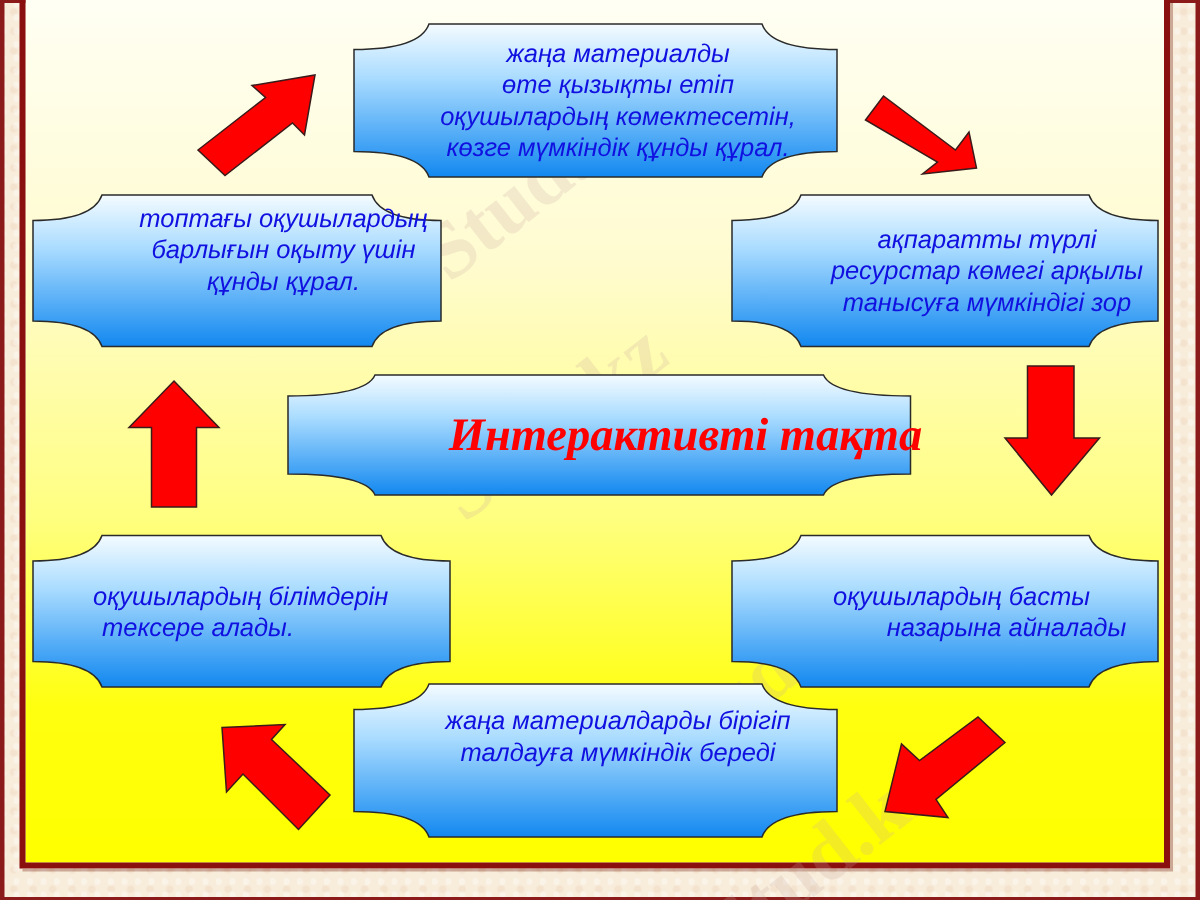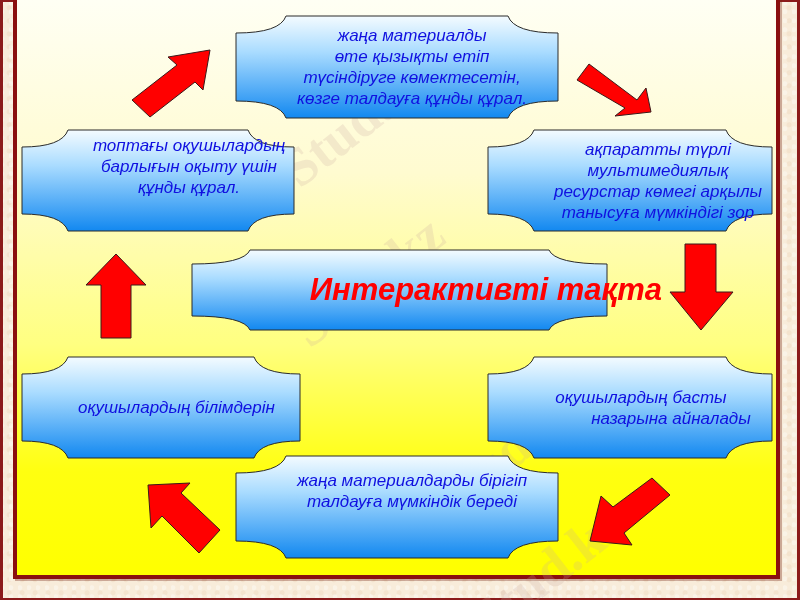"түсіндіруге көмектесетін," div { text: түсіндіруге -> оқушылардың }
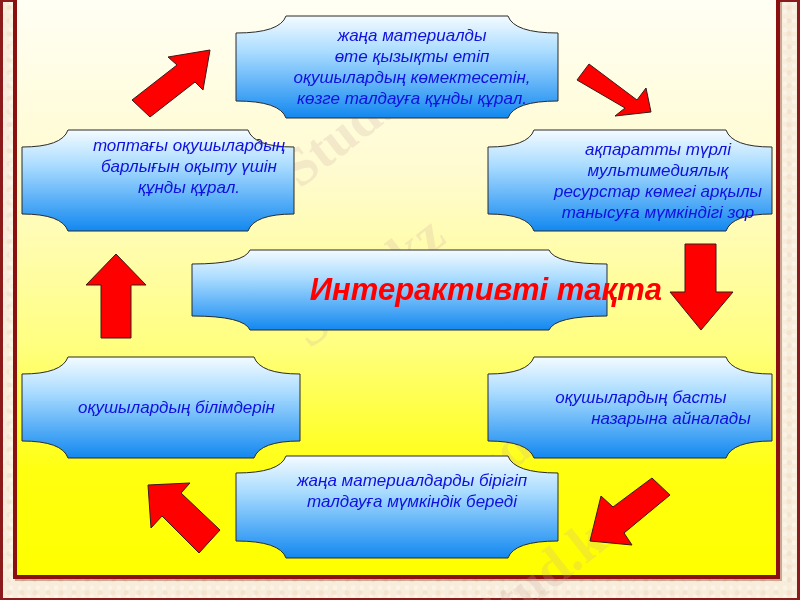"көзге талдауға құнды құрал." div { text: талдауға -> мүмкіндік }
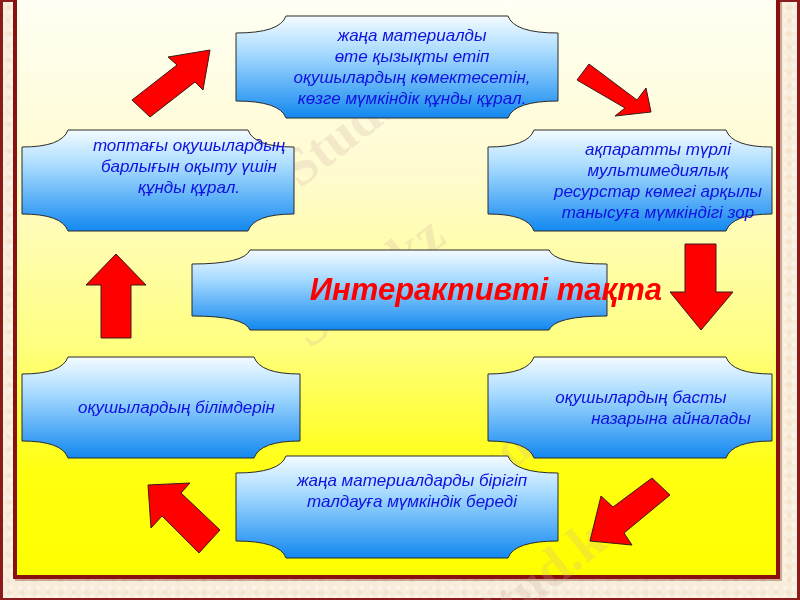"мультимедиялық" div { html: <div>мультимедиялық</div> -> none }
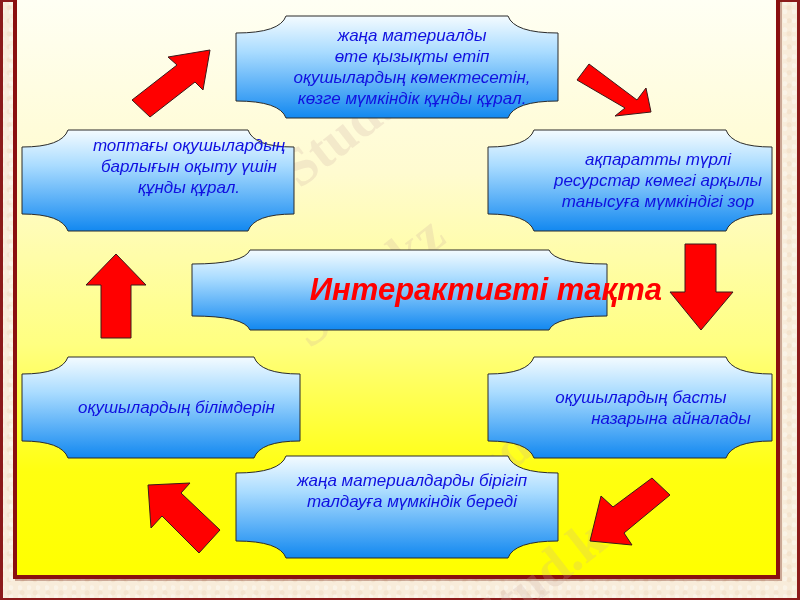"Интерактивті тақта" div.txt { align-items: flex-end -> center; font-family: none -> Liberation Serif, serif }
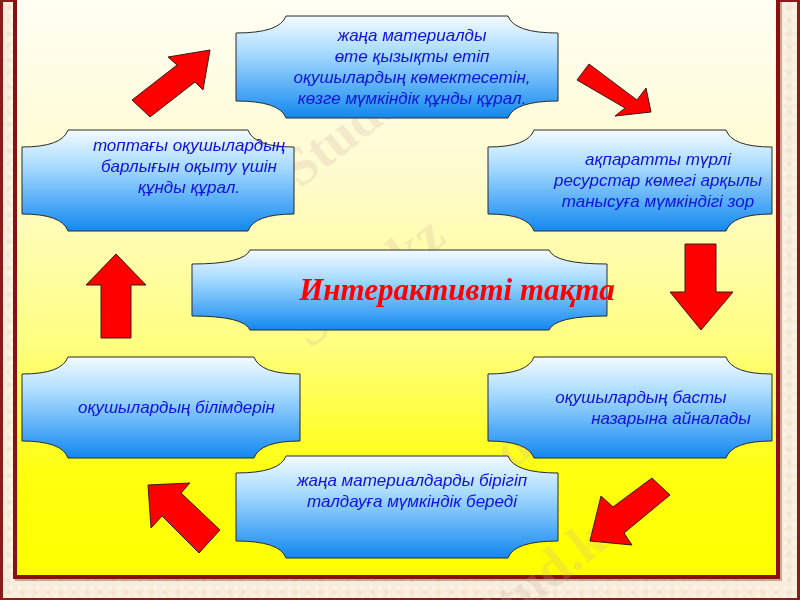"оқушылардың білімдерін" div.txt { padding-left: 56px -> 40px }
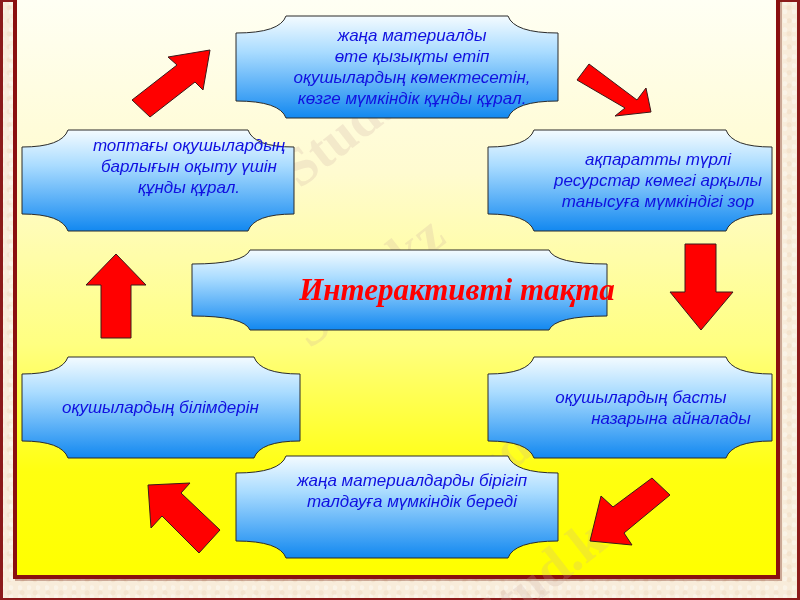"тексере алады." div { html: none -> <div>тексере алады.</div> }
